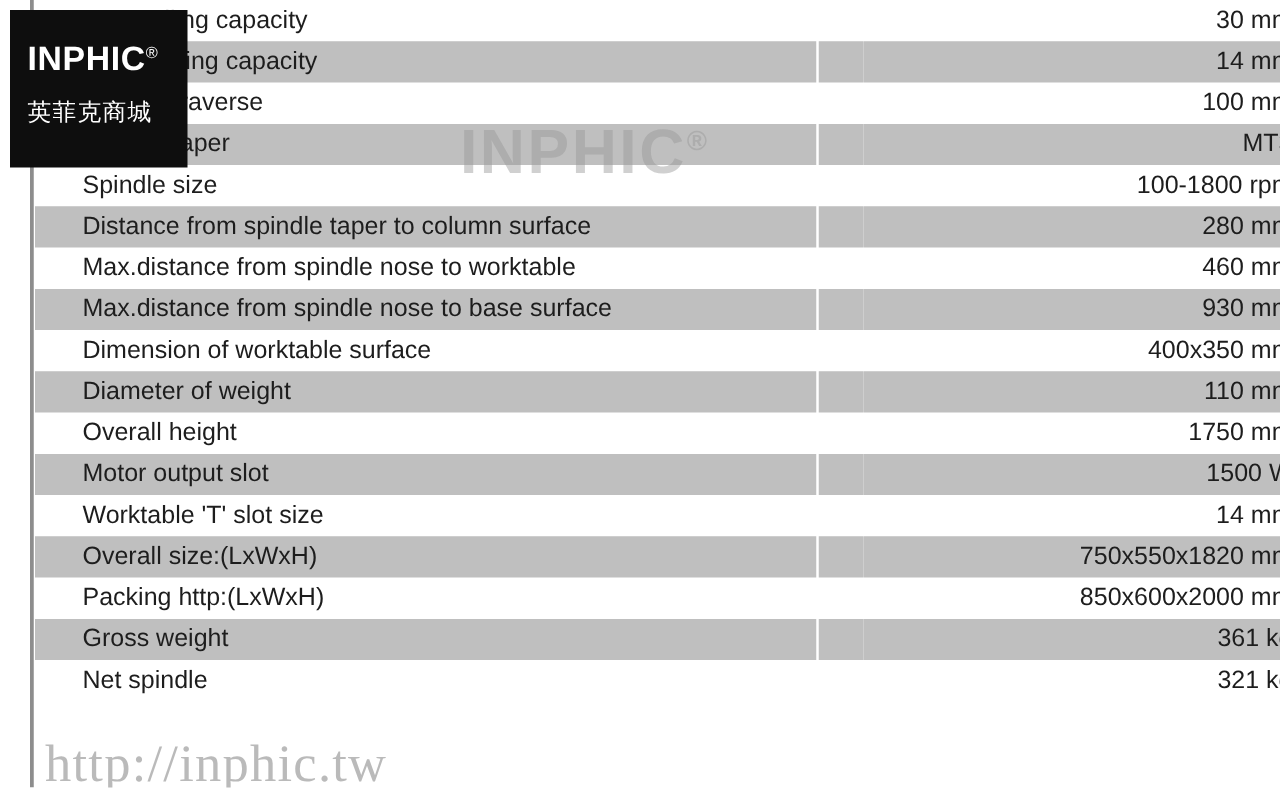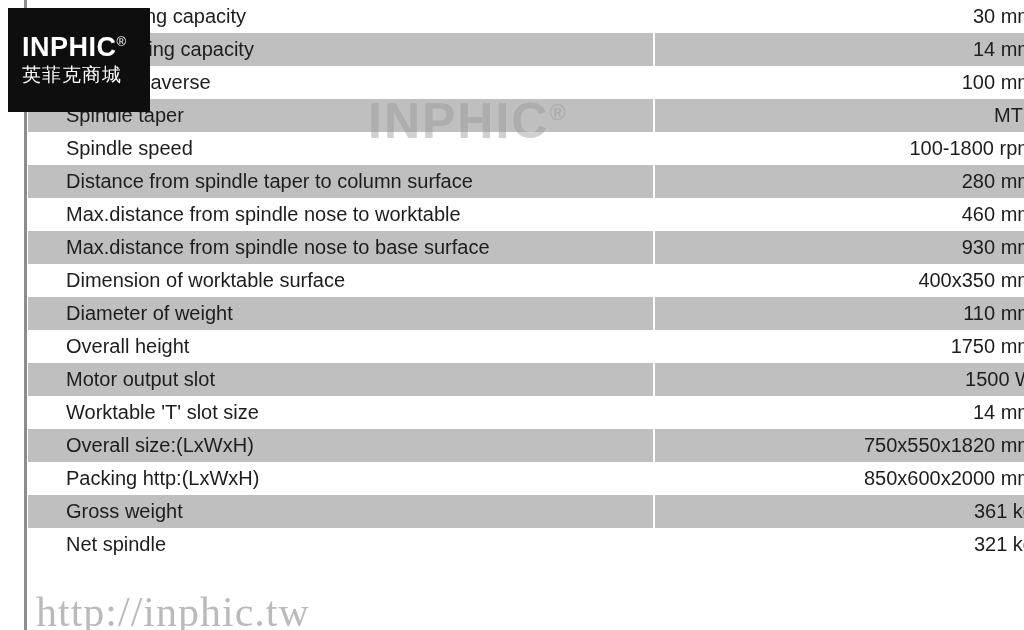"INPHIC®" #logo-badge { height: 104px -> 126px }
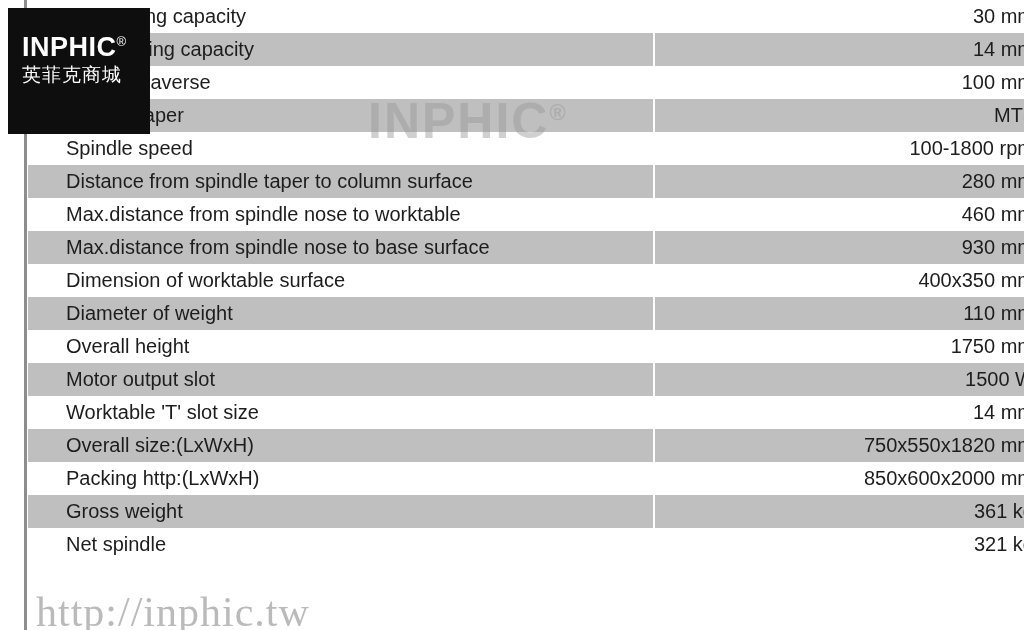"英菲克商城" #logo-badge .brand-cn { margin-top: 4px -> 20px }
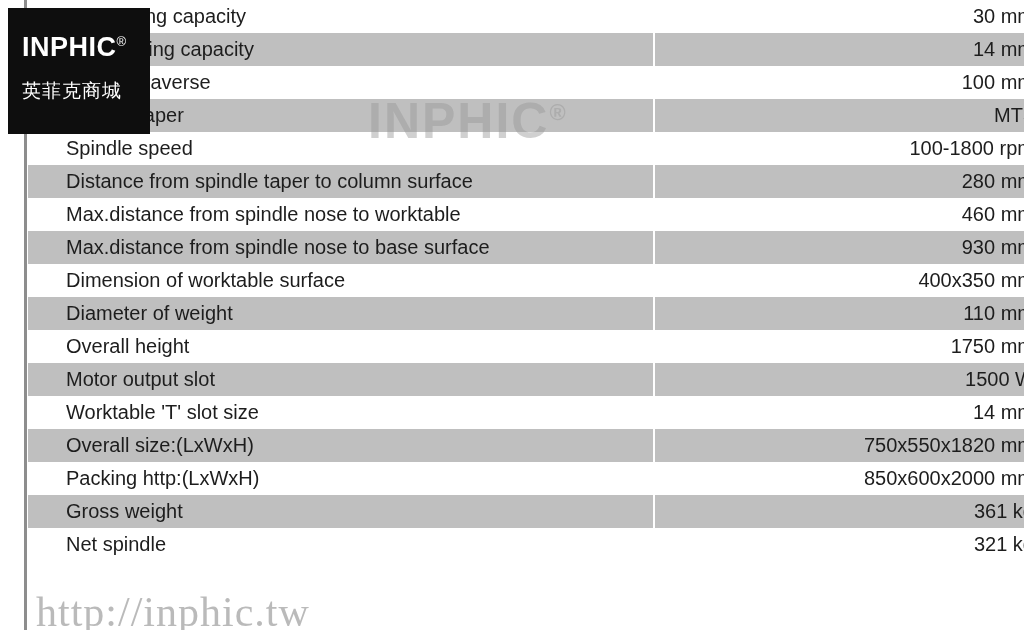"Spindle speed" td.param { text: speed -> size }
